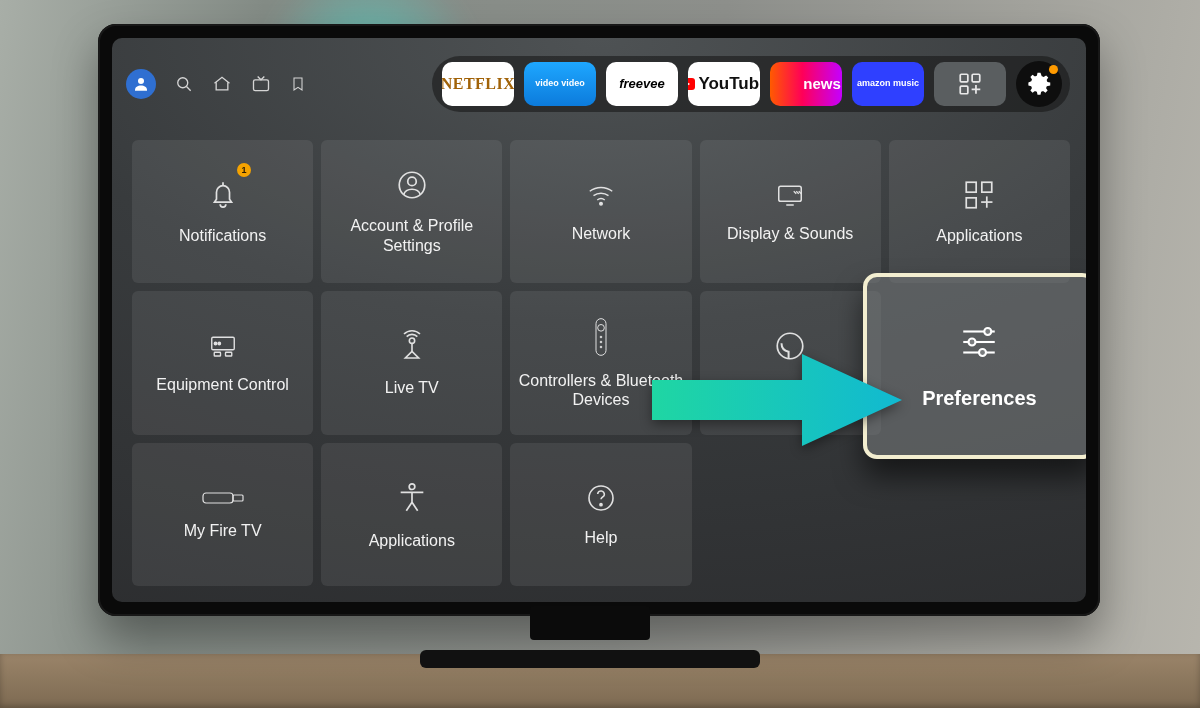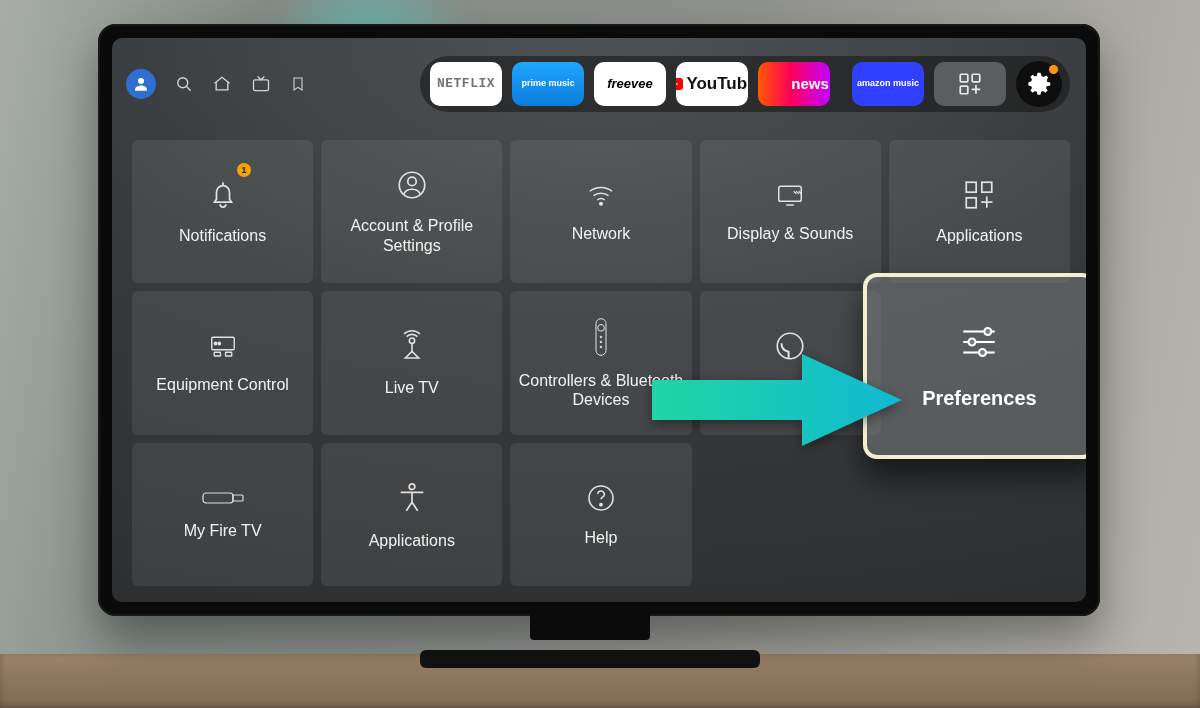"NETFLIX" .app-netflix { color: #737373 -> #a16207; font-family: Liberation Mono, monospace -> Liberation Serif, serif; font-size: 13px -> 16px }
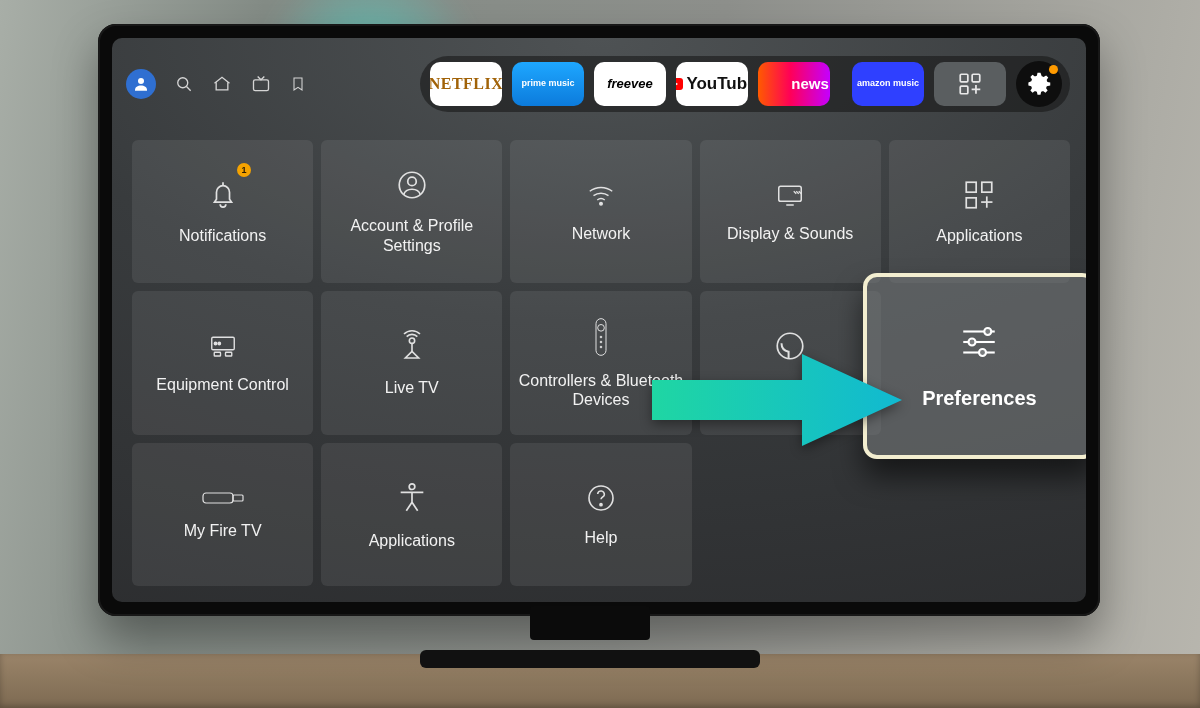"prime music" div.app-tile { text: prime music -> video video }
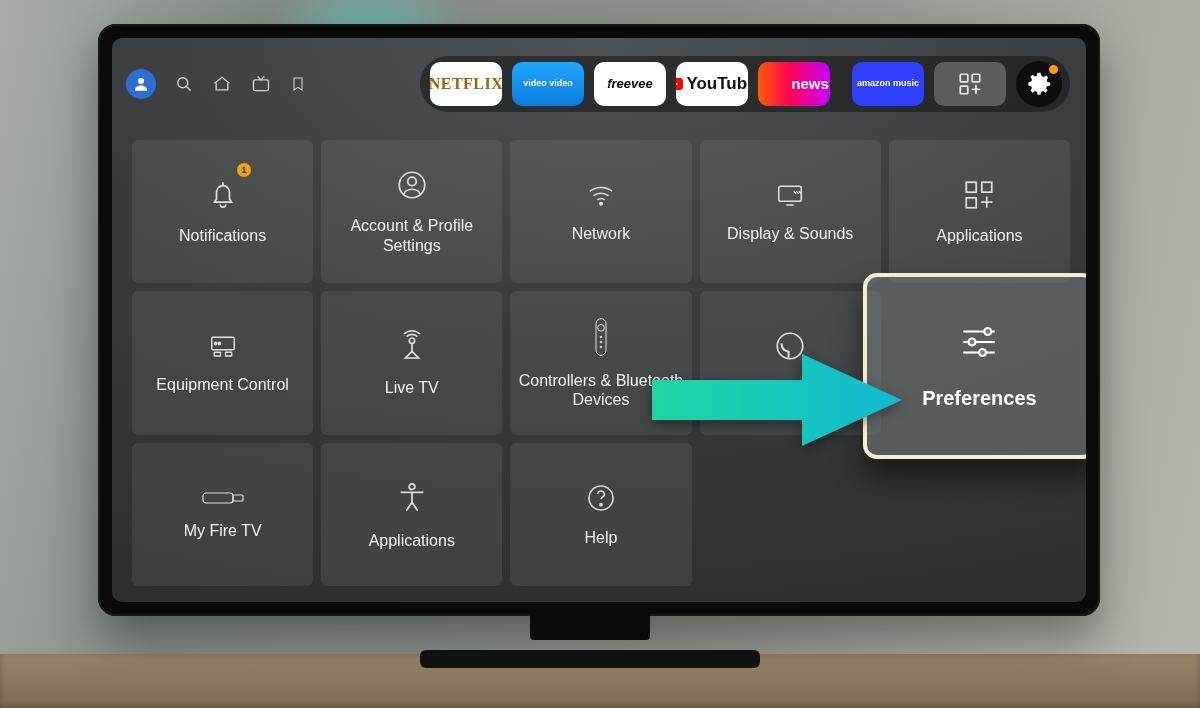"amazon music" .app-music { margin-left: 12px -> none }
